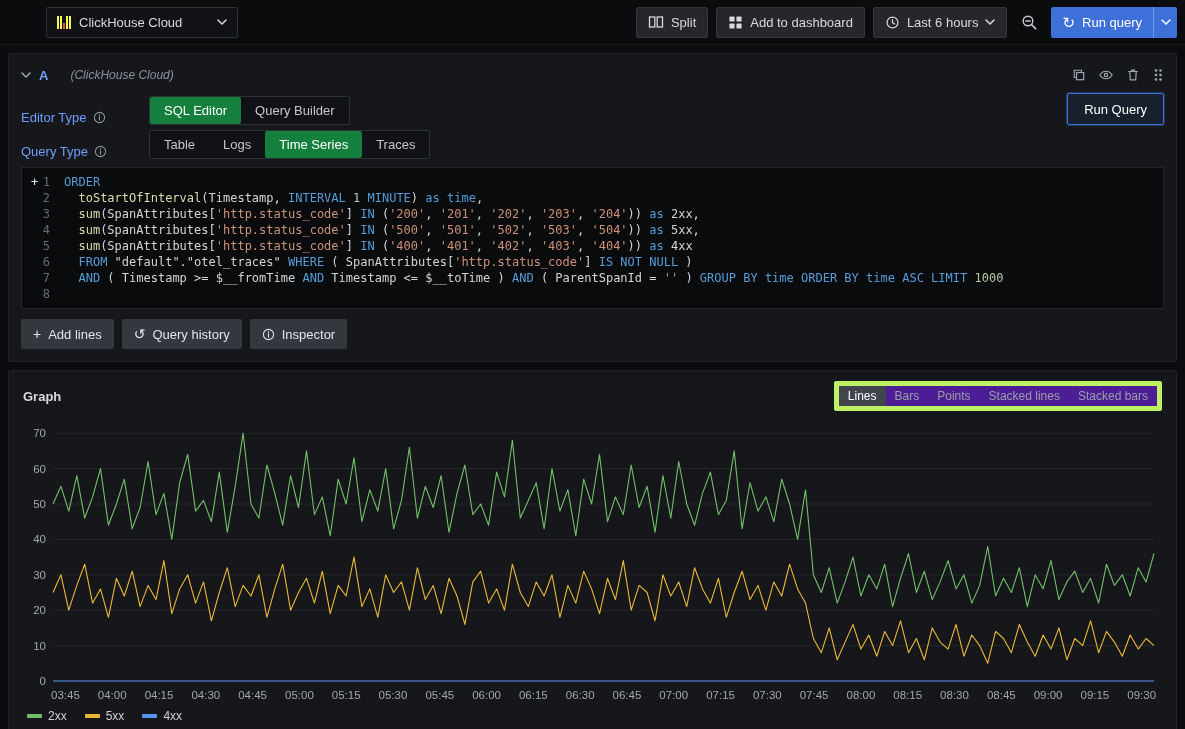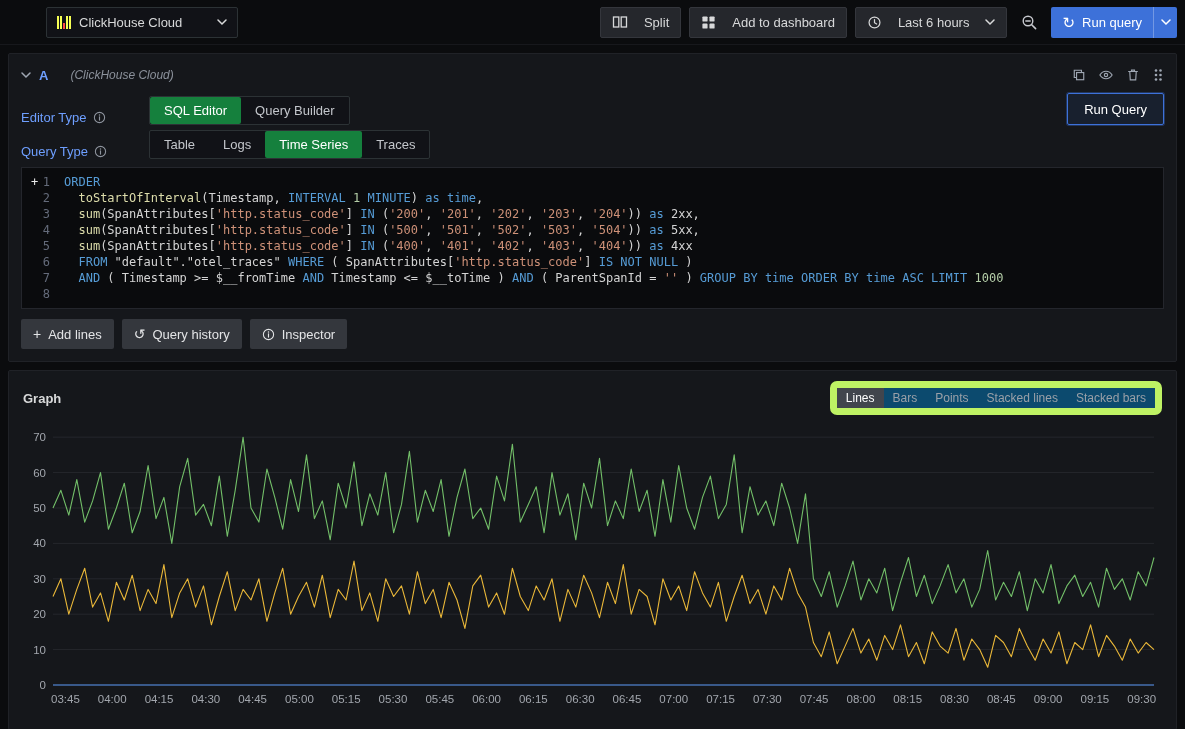"Split" .btn { gap: 16px -> 7px }
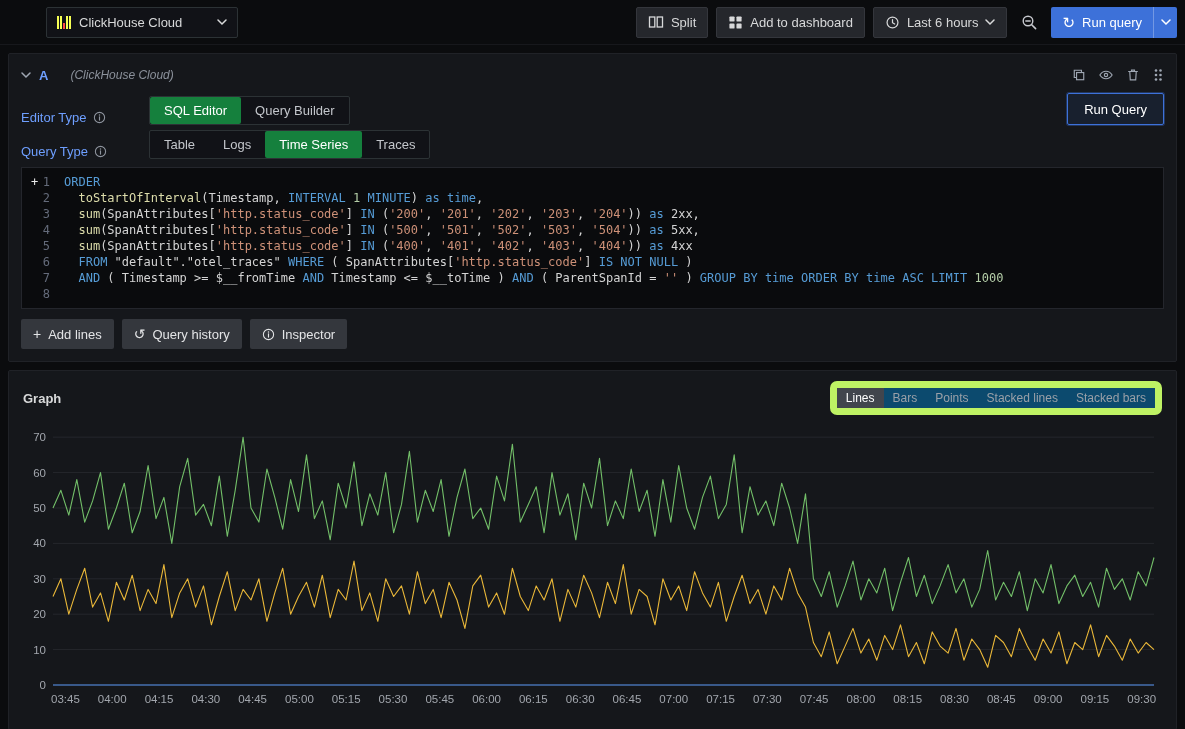"Lines" .mode-group { background: #0c4a6e -> #4c1d95; border: 7px solid #bef264 -> 5px solid #bef264; border-radius: 7px -> 2px }
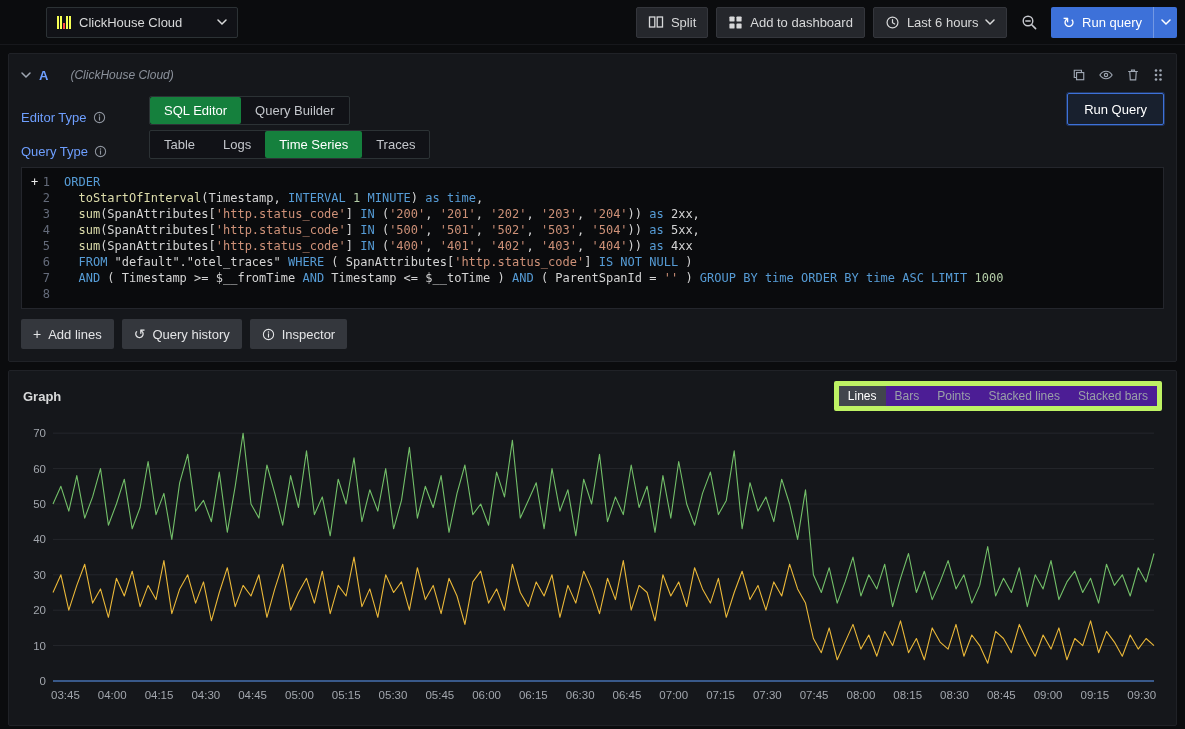"2xx" div.legend { html: none -> <div> <div> <span></span> <span>2xx</span> </div> <div> <span></span> <span>5xx</span> </div> <div> <span></span> <span>4xx</span> </div> </div> }
